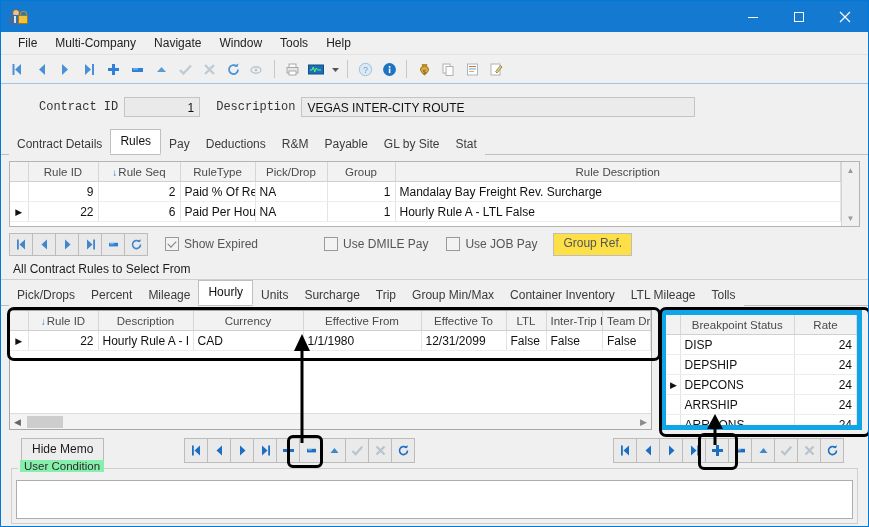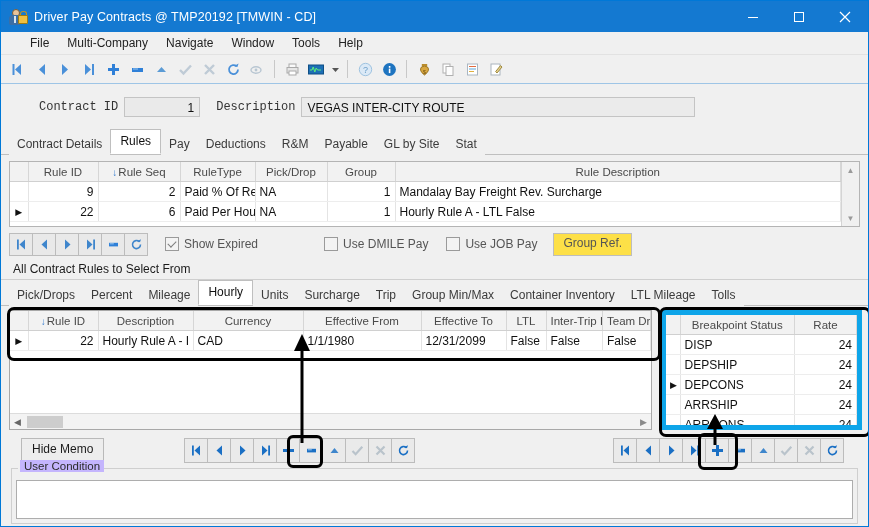"Driver Pay Contracts @ TMP20192" div.title-text { html: <div>Driver Pay Contracts @ TMP20192 [TMWIN - CD]</div> -> none }
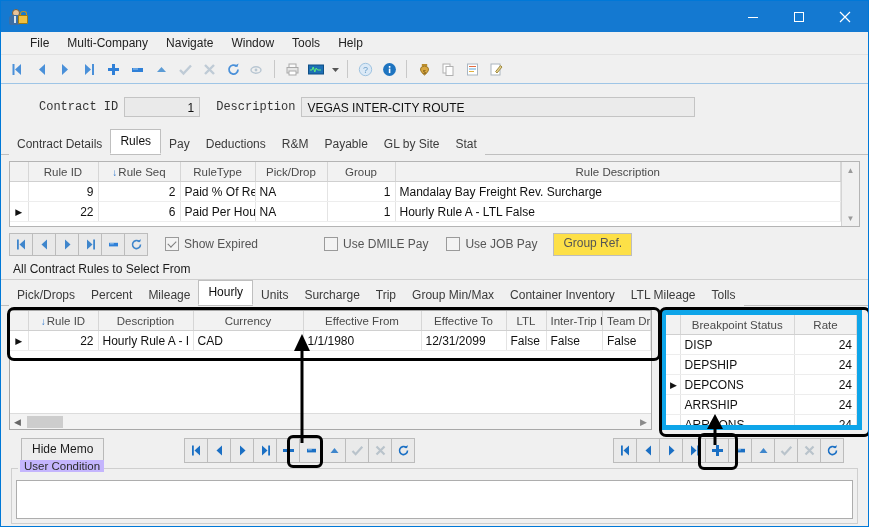"File" .menubar { padding-left: 20px -> 8px }
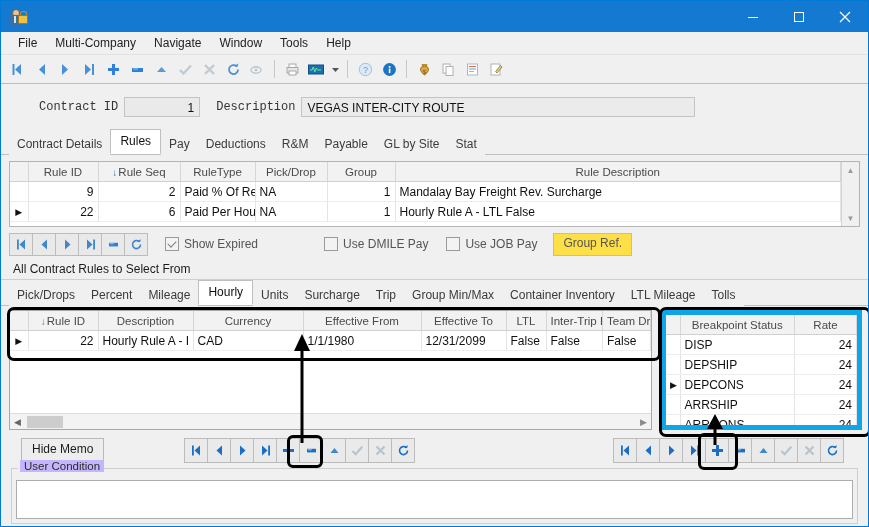"User Condition" .memo-legend { background: #c4b5fd -> #86efac }
